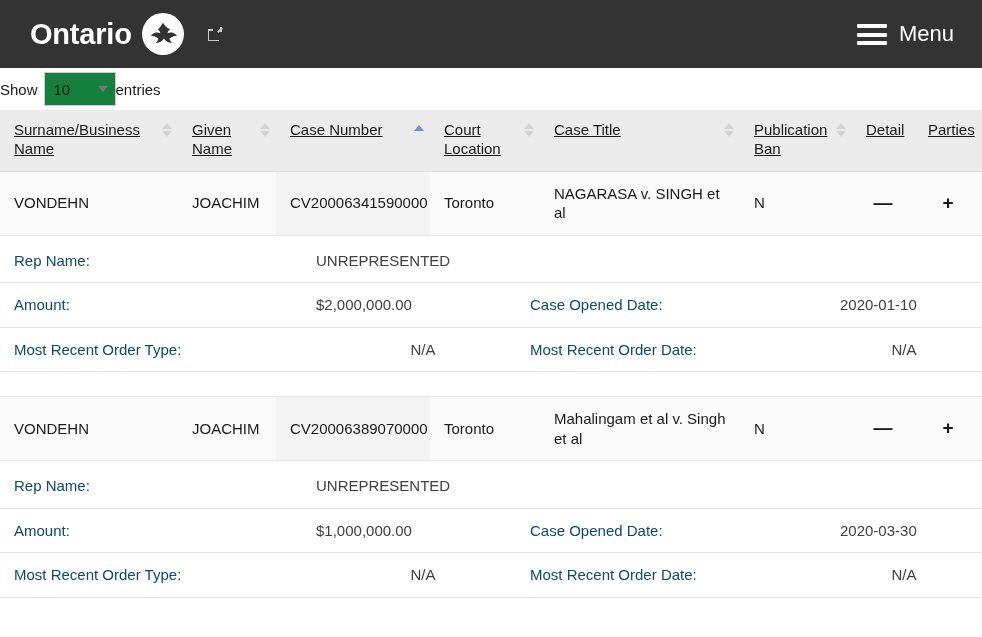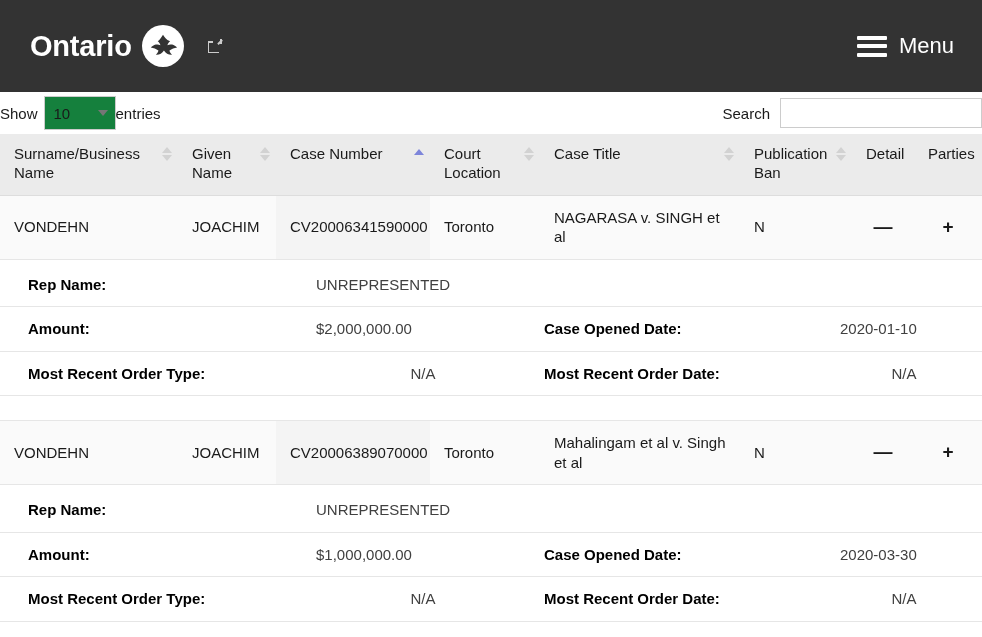"Ontario" .site-header { height: 92px -> 68px }
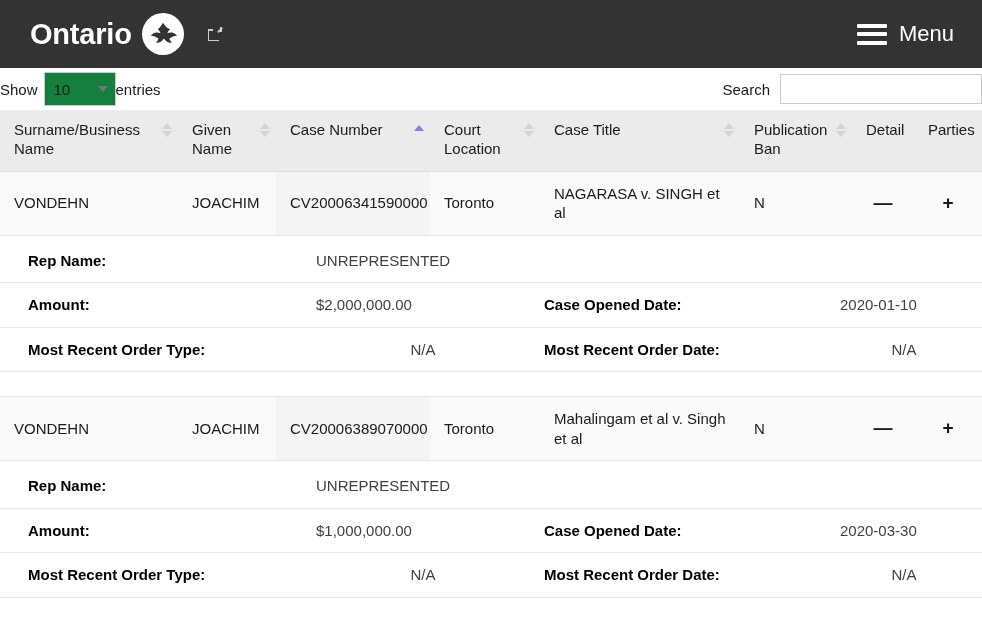"Menu" .menu-btn { align-items: center -> flex-end }
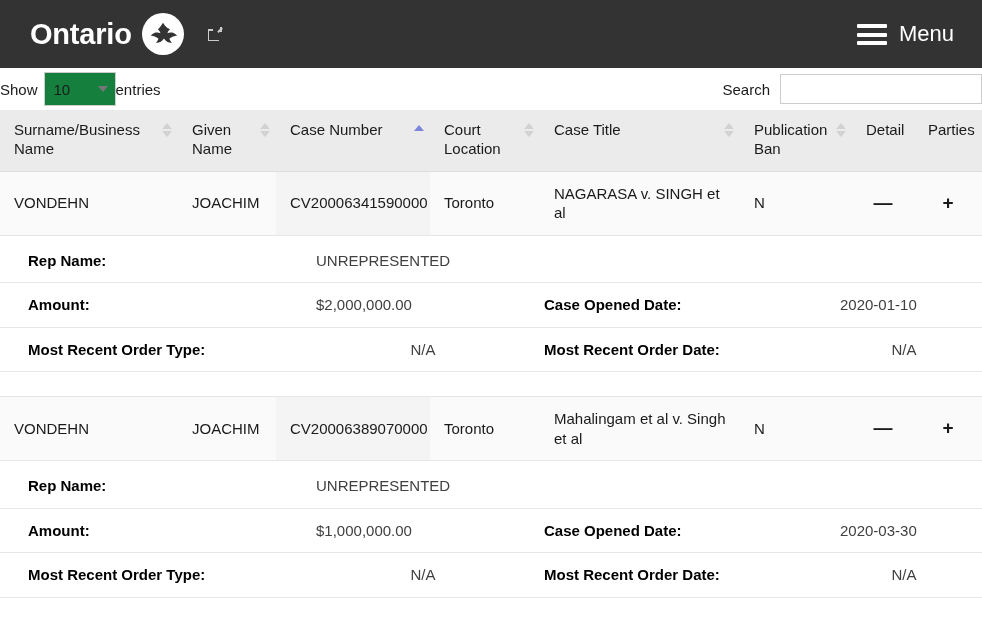"Search" div.search-ctl { html: <div> <span>Search</span> <input> </div> -> none }
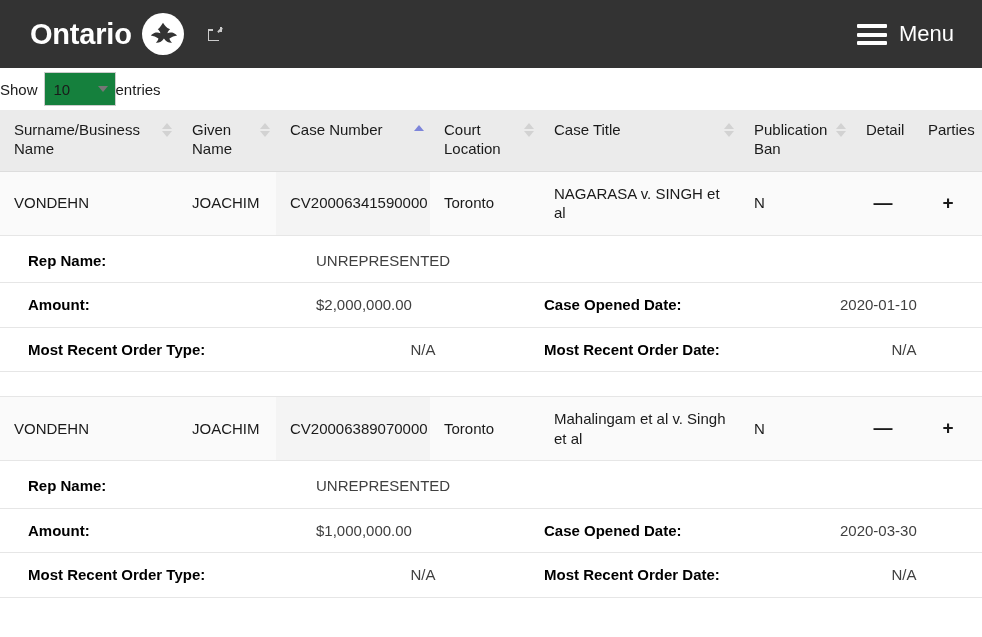"Surname/Business Name" table.case-table thead th { text-decoration: none -> underline }
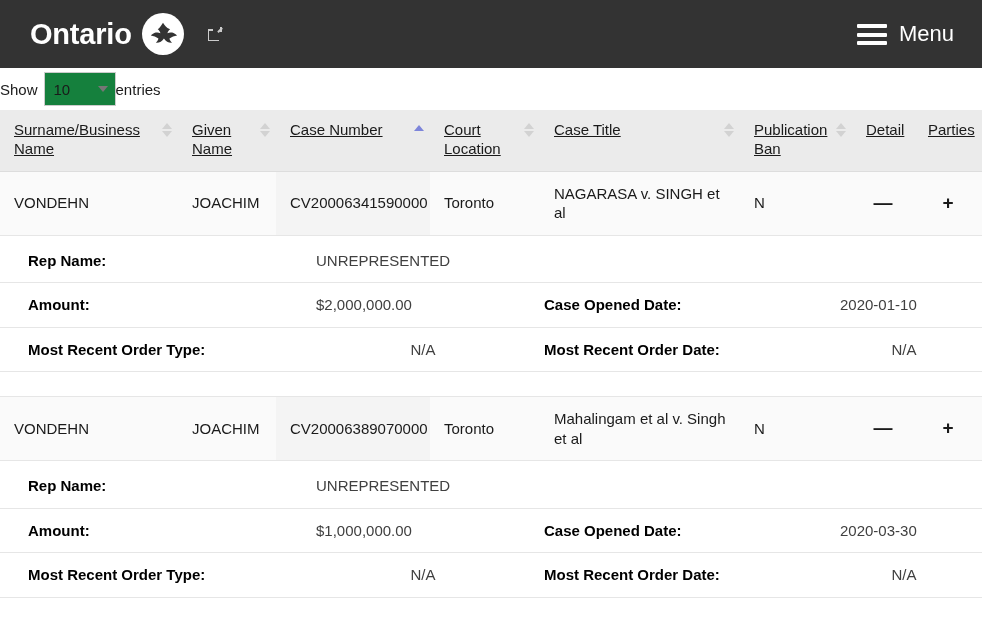"Rep Name:" .d-label { color: #000000 -> #0c4a6e; font-weight: 700 -> 400; margin-left: 14px -> none }
